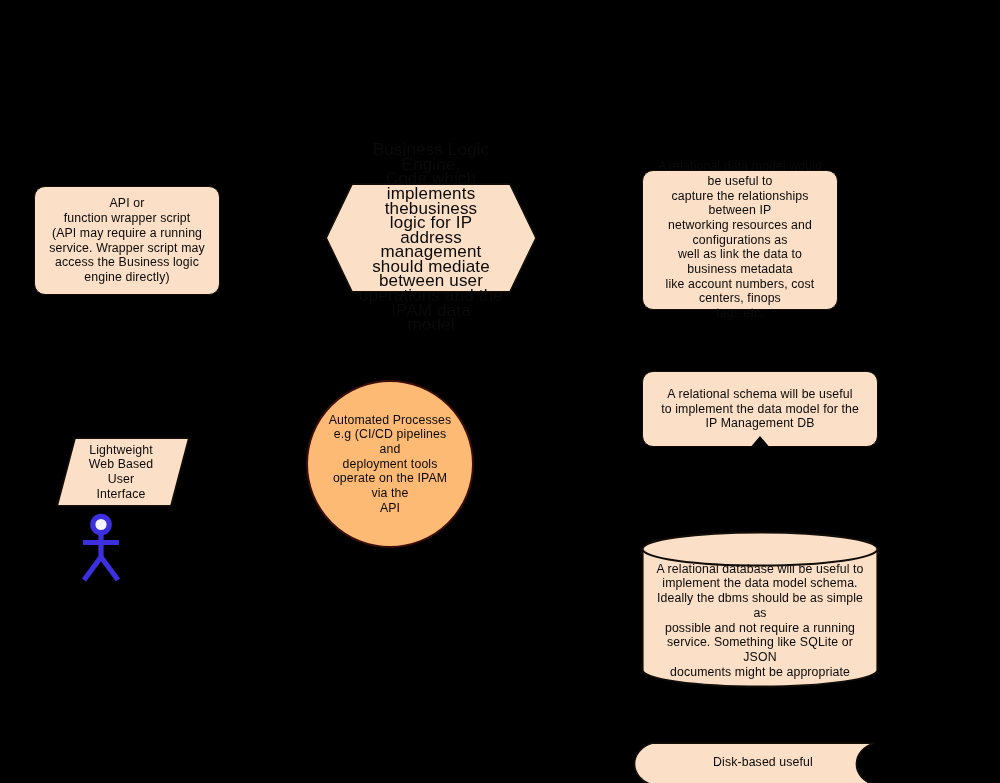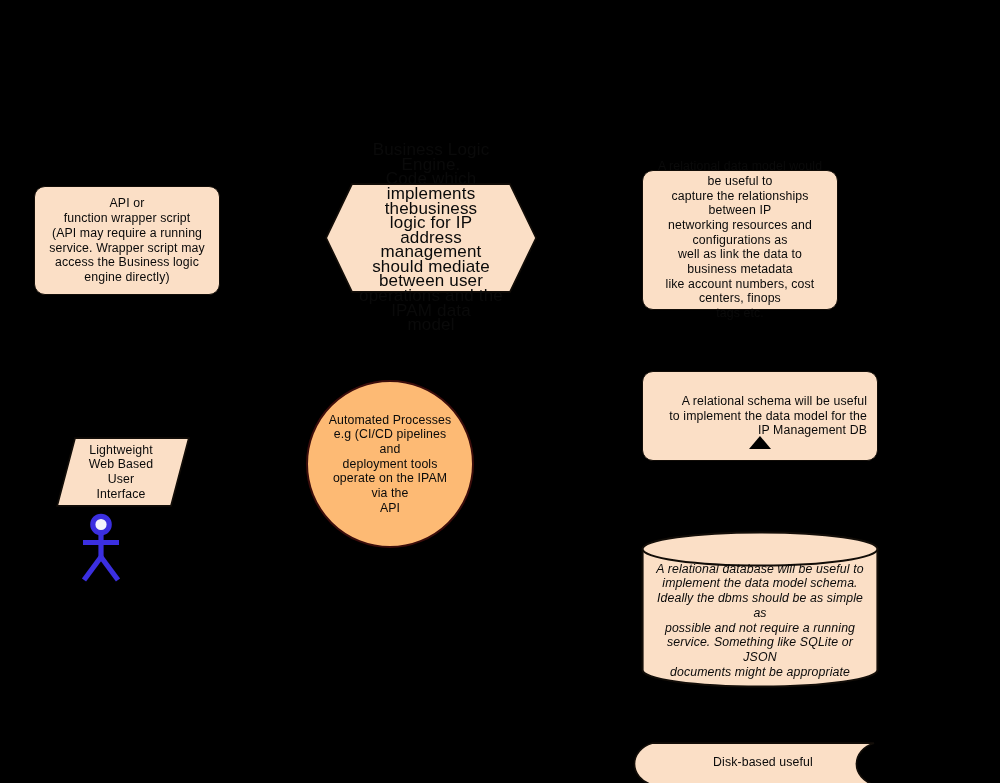"A relational schema will be" div.node { height: 90px -> 76px; text-align: right -> none }
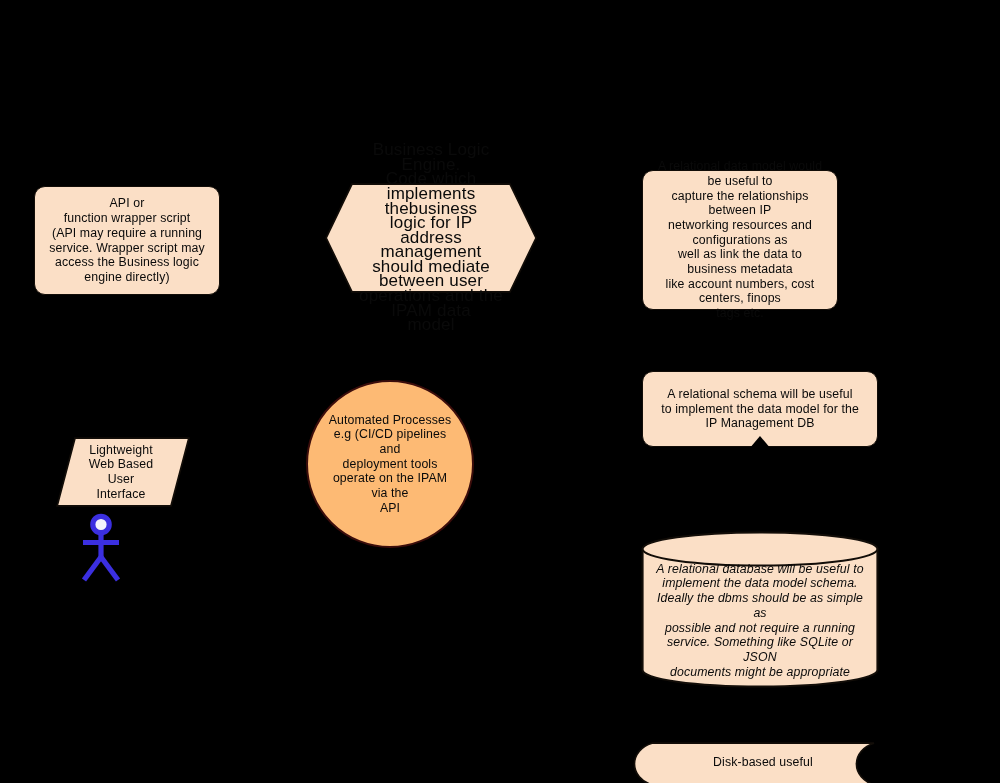"A relational database will be" .shape-cyl .txt { font-style: italic -> none }
